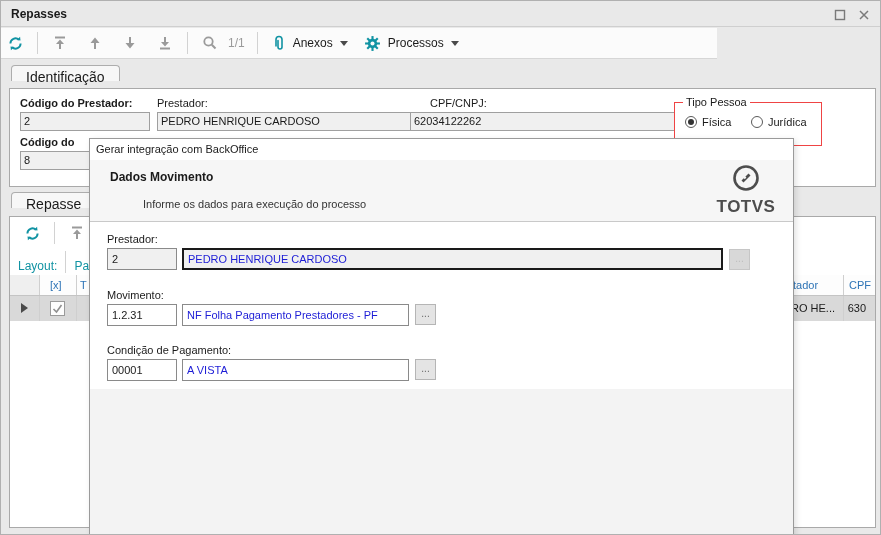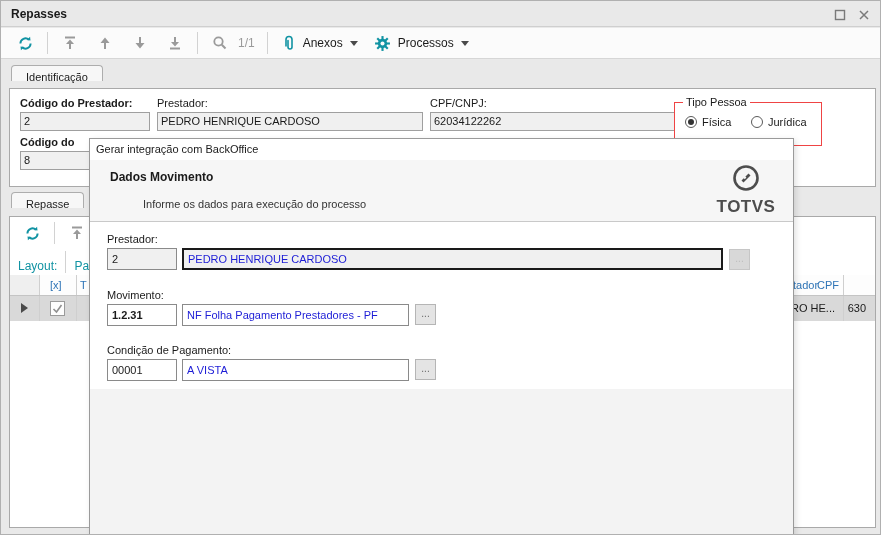"1/1" .toolbar { padding-left: 10px -> none; width: 881px -> 716px }
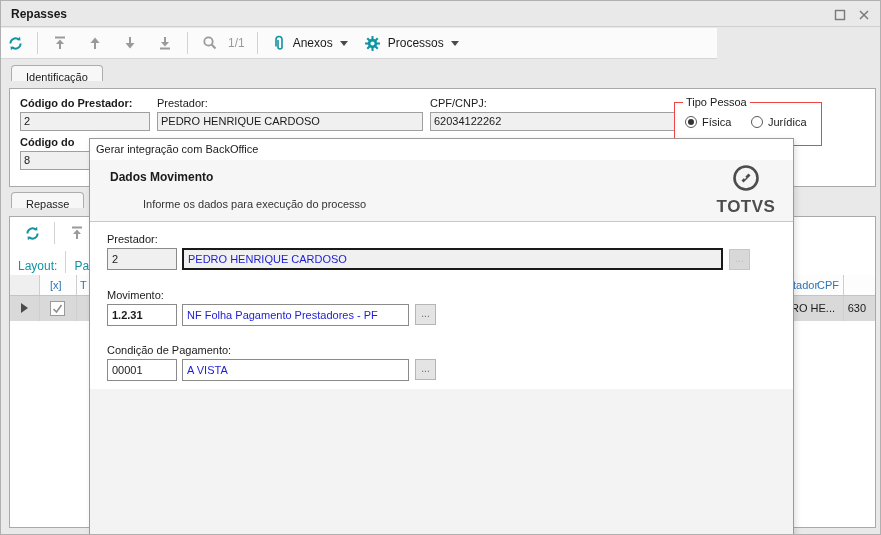"Identificação" .tab { font-size: 11px -> 14px }
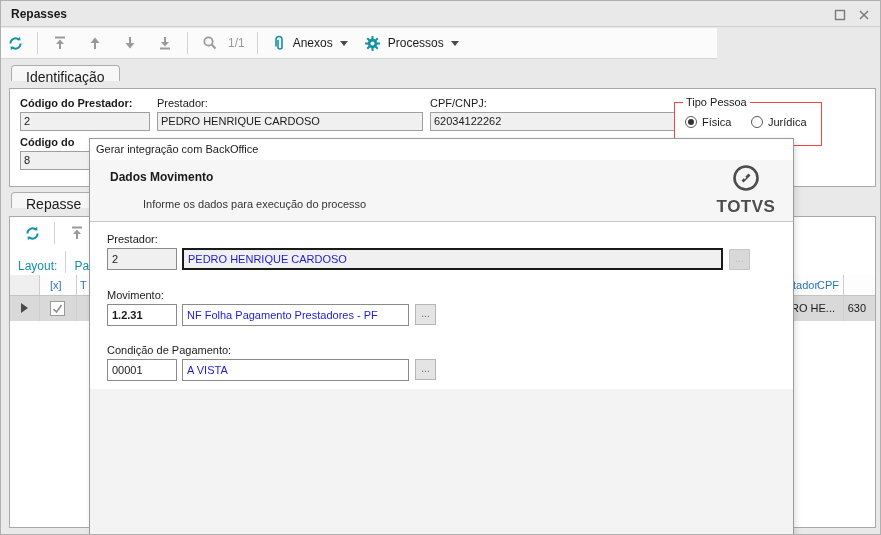"62034122262" div.field { left: 420px -> 400px }
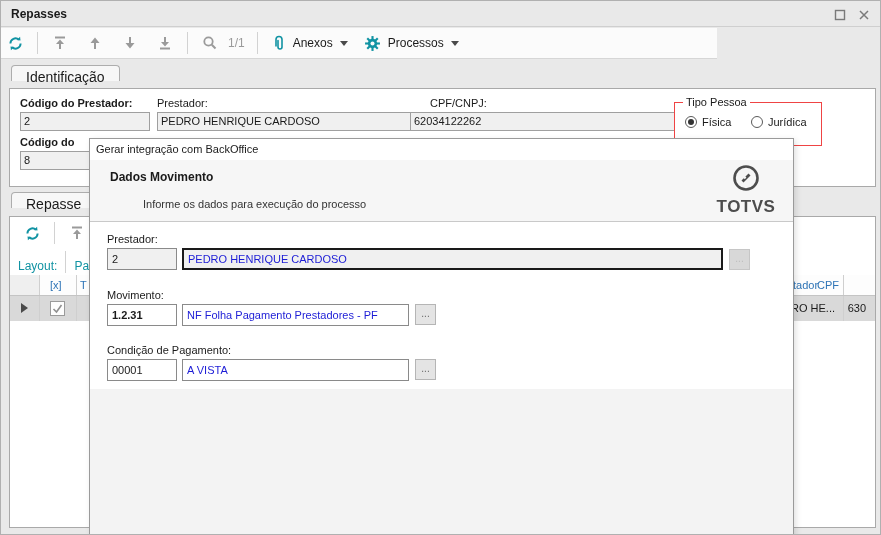"CPF" span.hcell { left: 807px -> 839px }
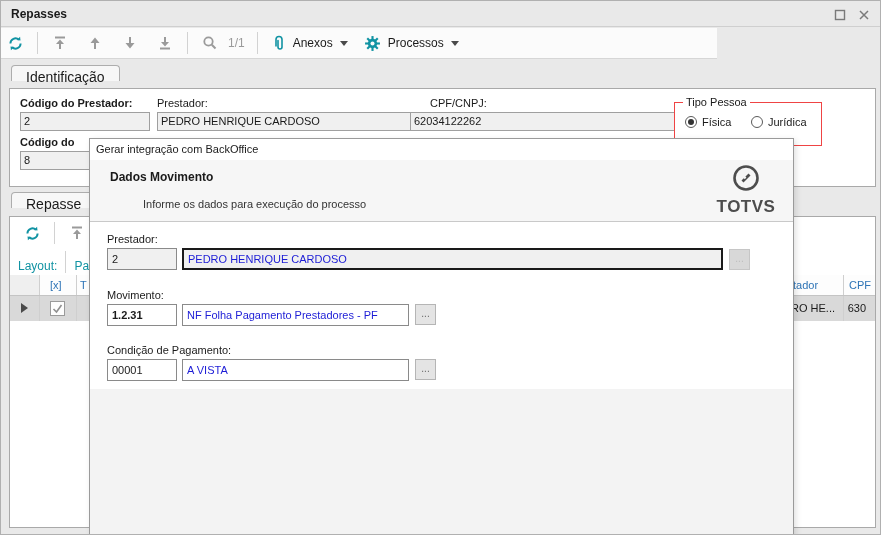"1.2.31" div.d-field { font-weight: bold -> none }
